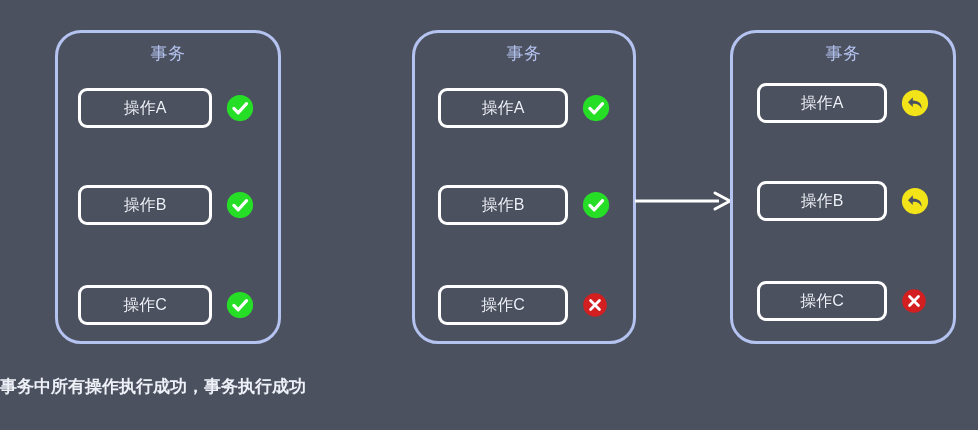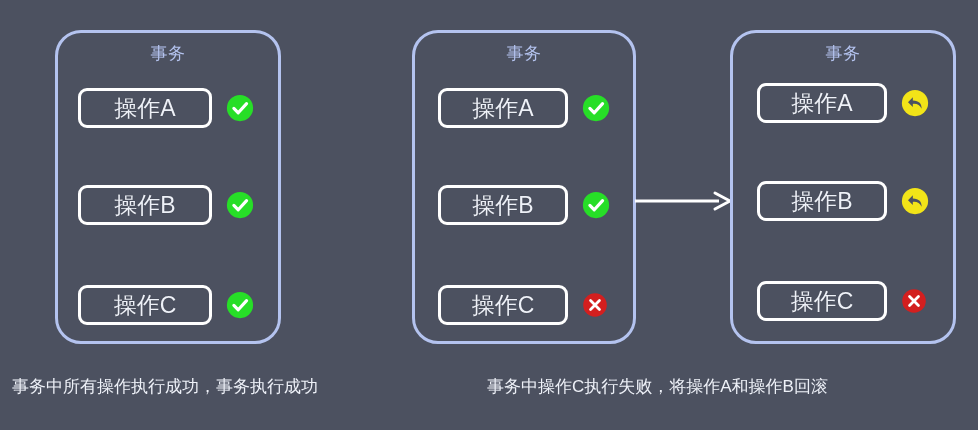"操作A" .op-box { font-size: 23px -> 16px }
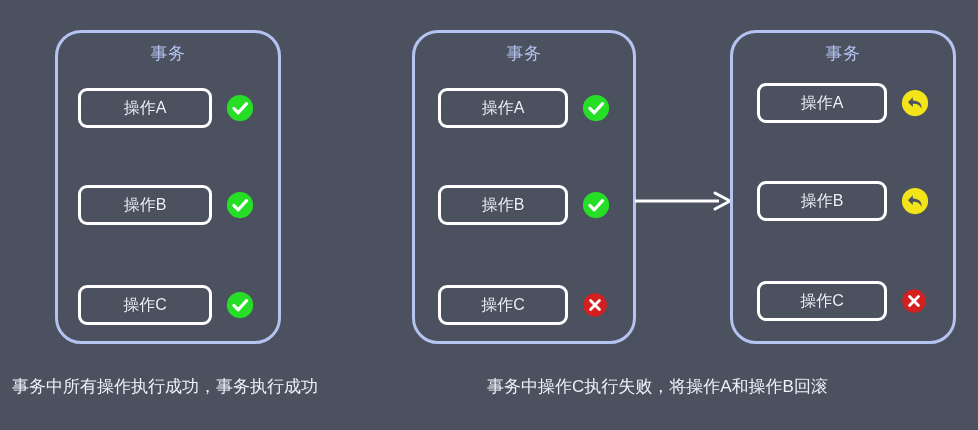"事务中所有操作执行成功，事务执行成功" div.caption { font-weight: none -> bold; left: 12px -> 0 }
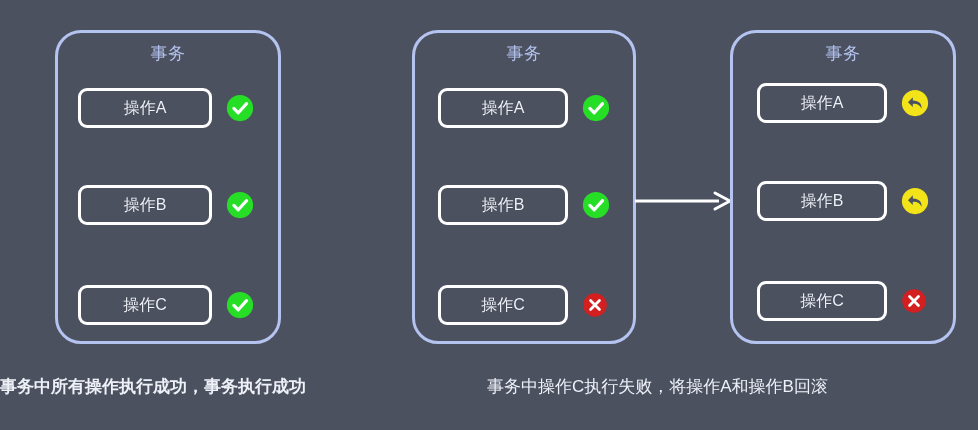"事务中操作C执行失败，将操作A和操作B回滚" div.caption { html: <div>事务中操作C执行失败，将操作A和操作B回滚</div> -> none }
